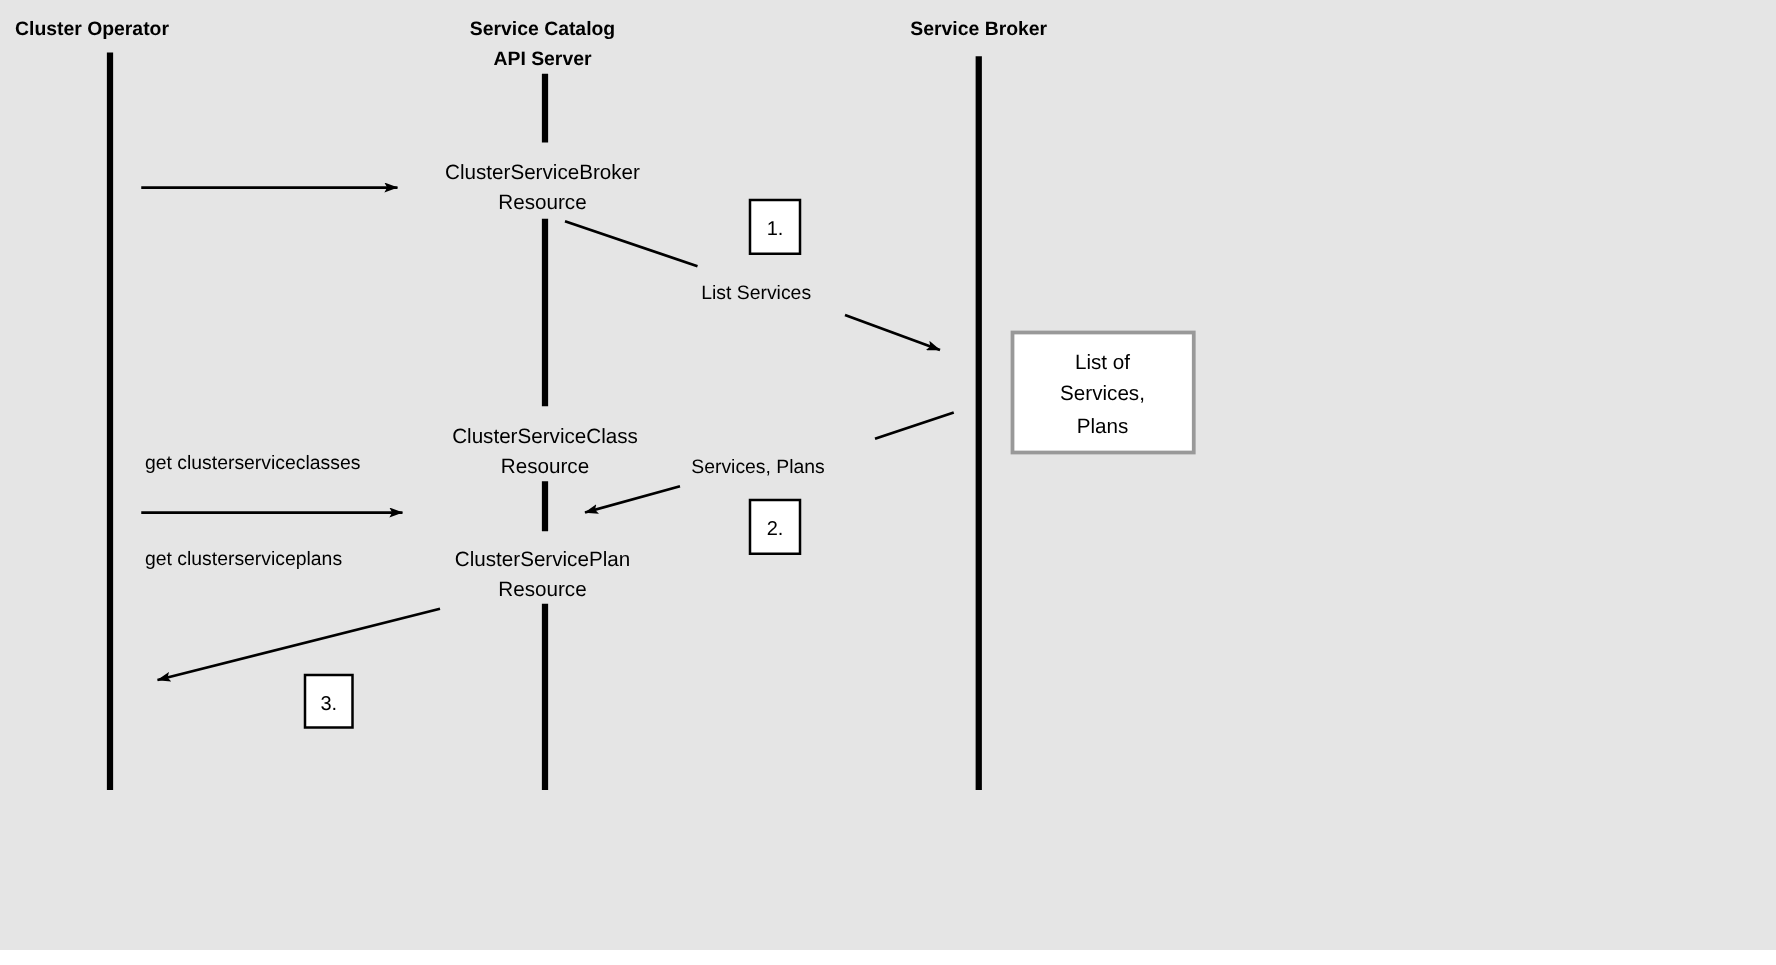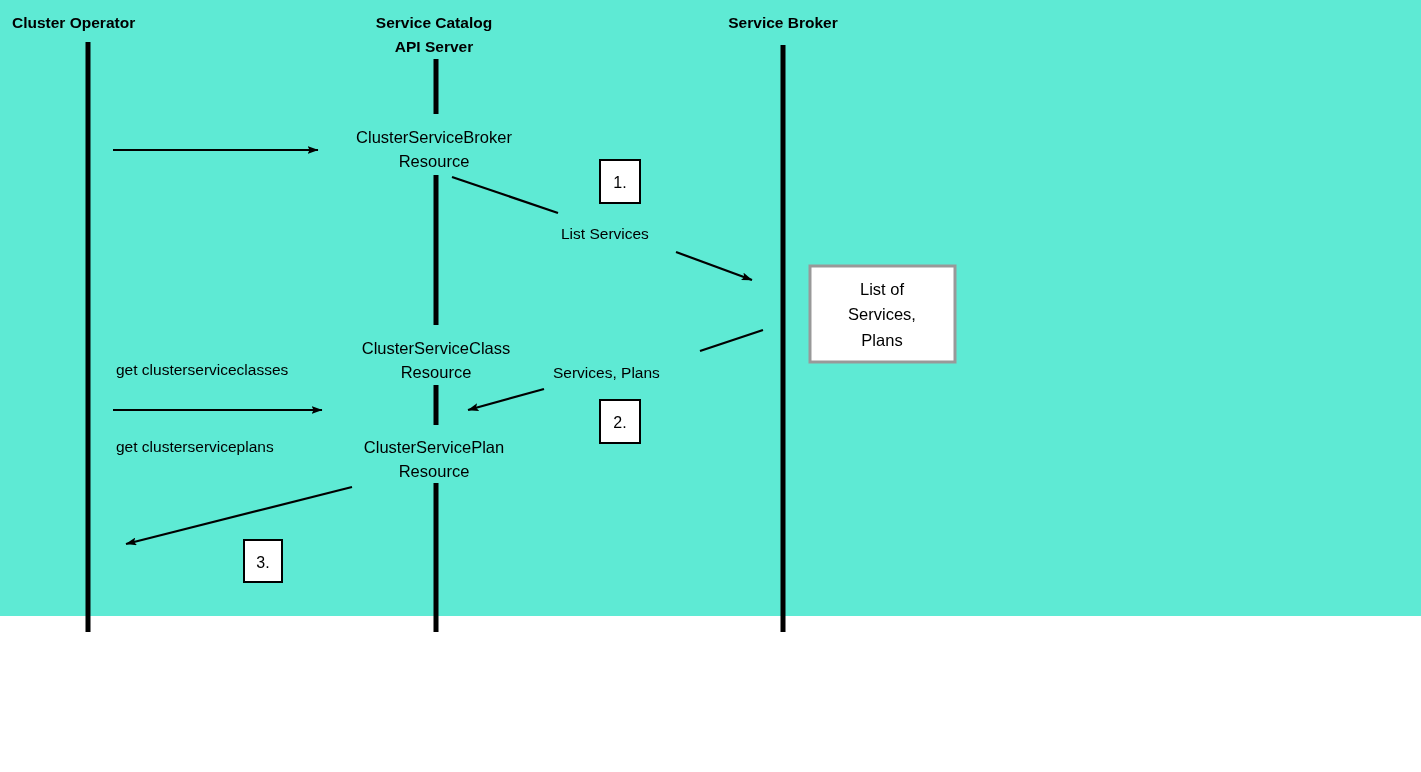"Cluster Operator" #diagram-root { background: #5eead4 -> #e5e5e5; height: 616px -> 760px }
